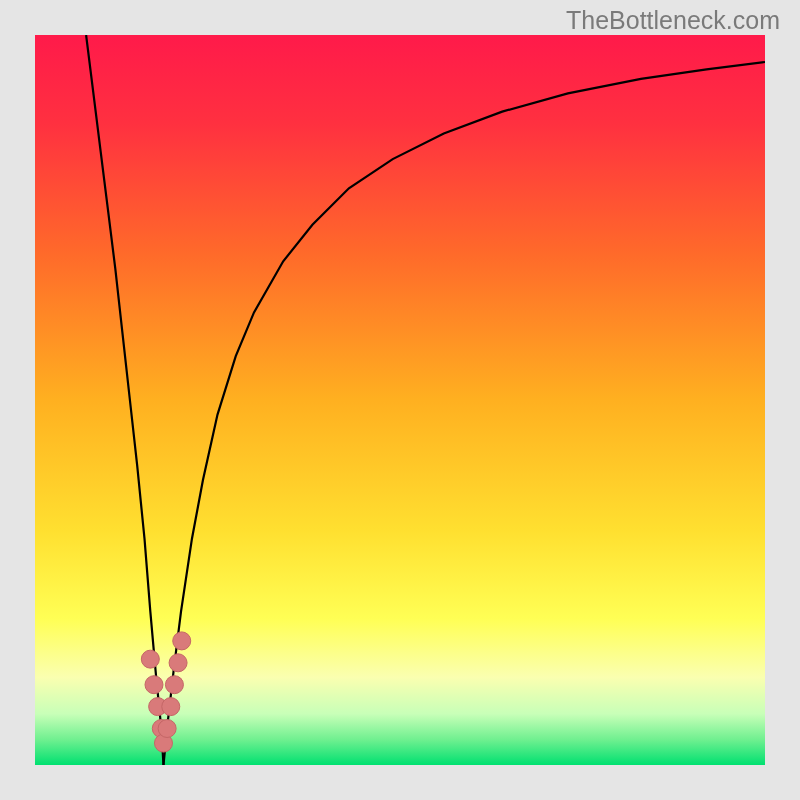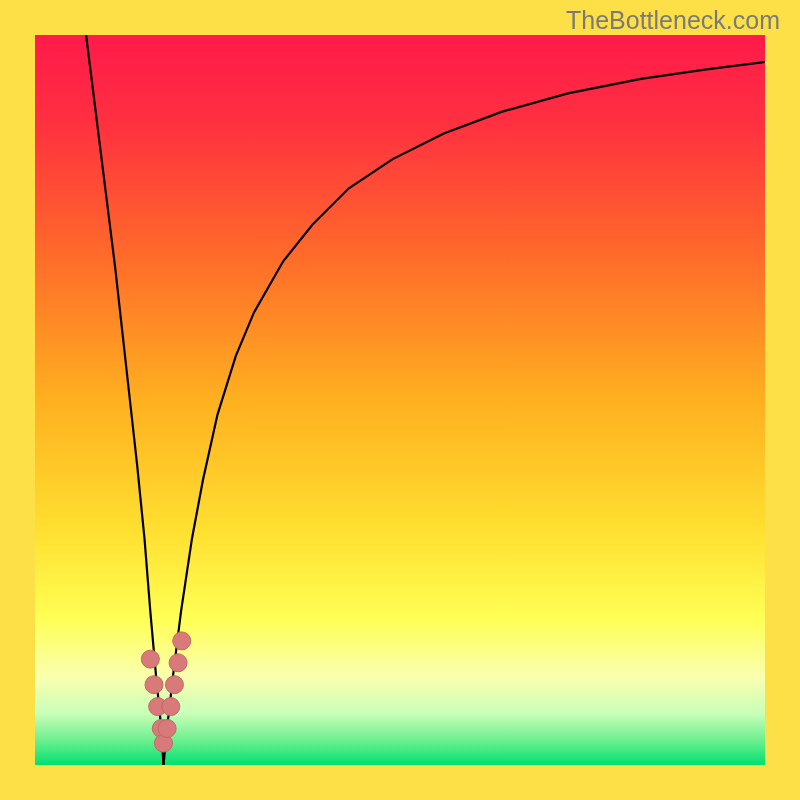"TheBottleneck.com" .frame { background: #fde047 -> #e5e5e5 }
